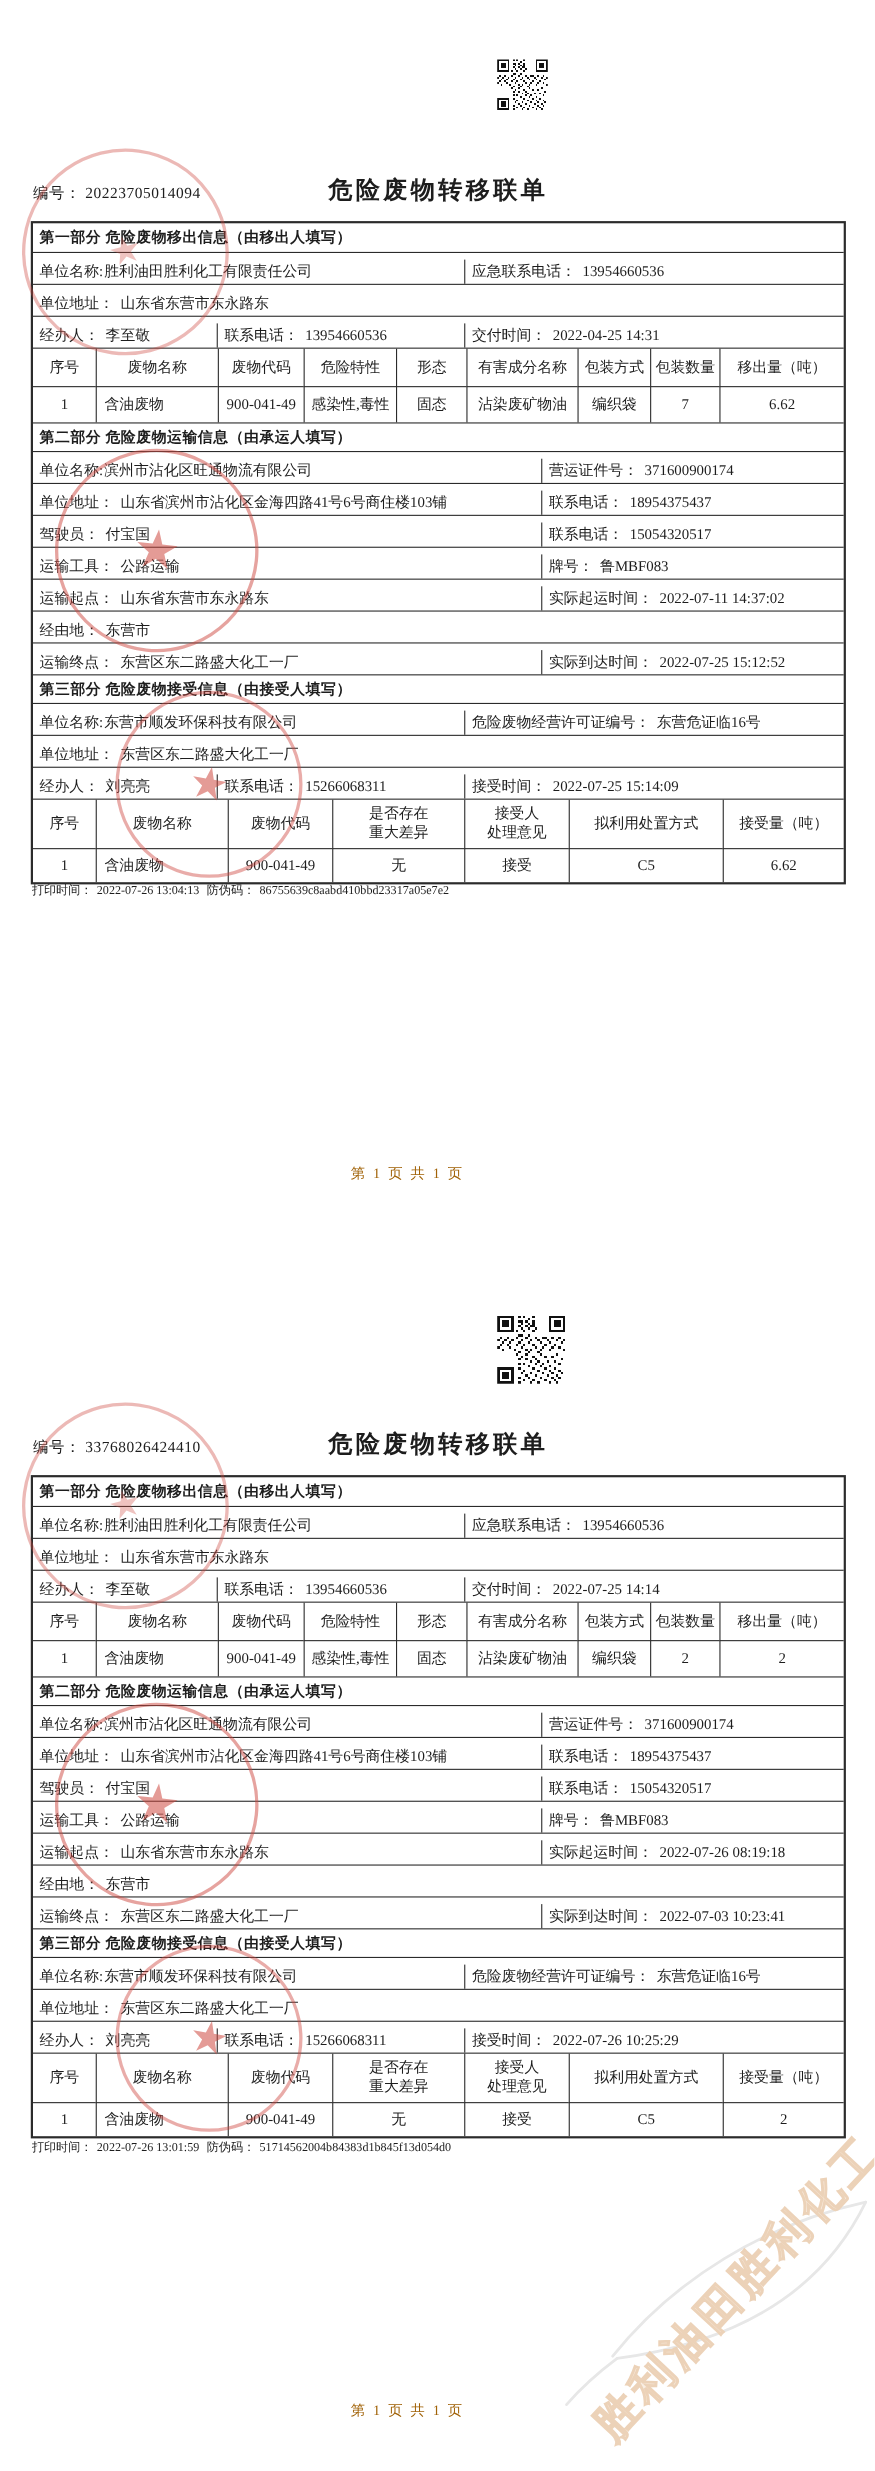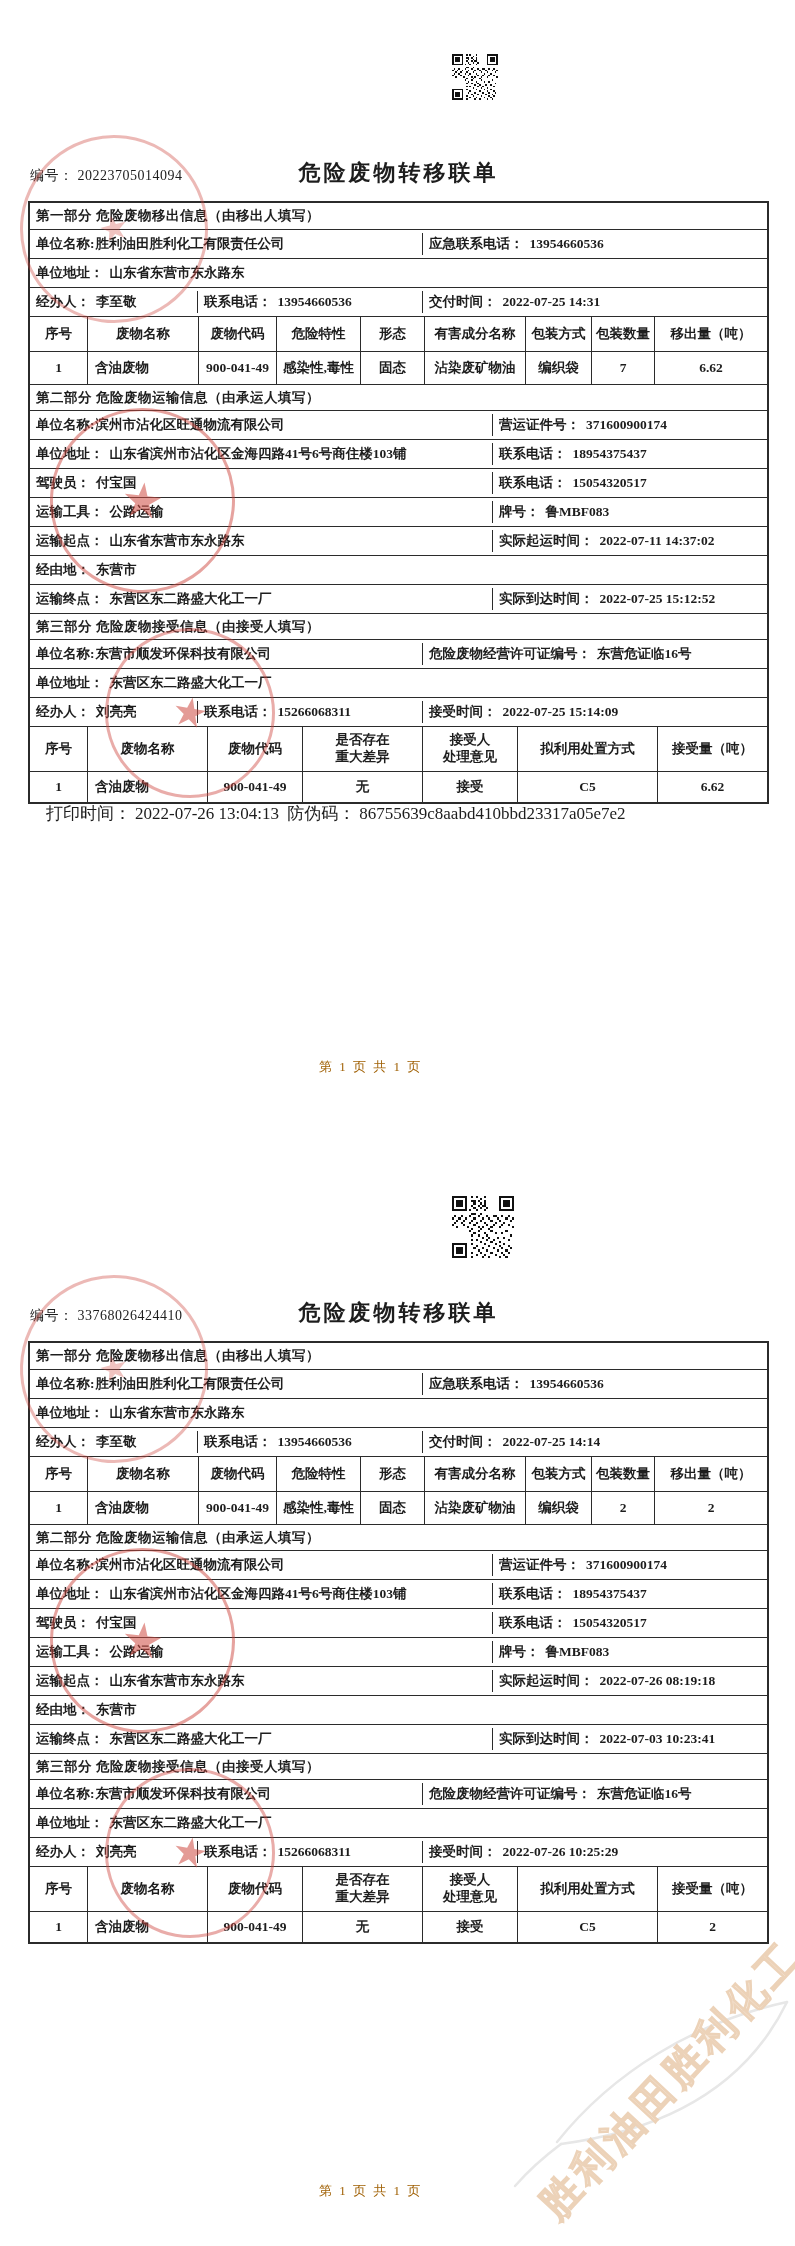"单位名称:" .row { align-items: center -> flex-end; font-weight: bold -> none }
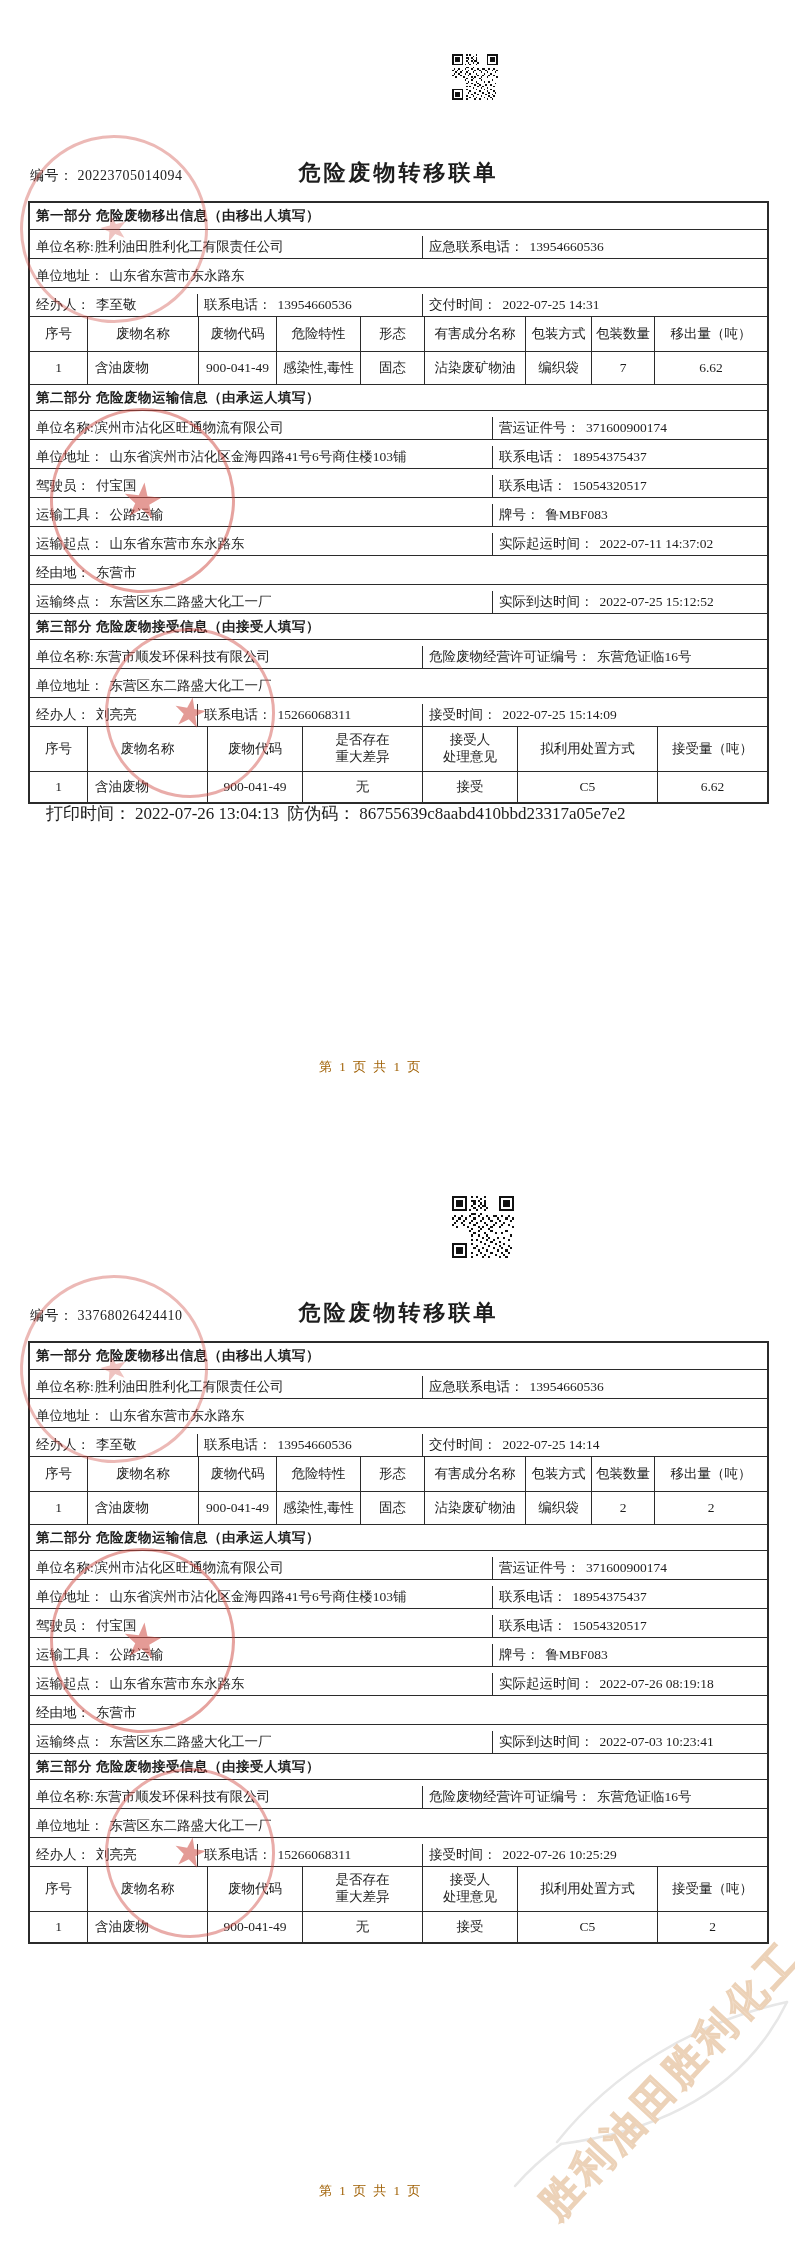"2022-07-25 14:31" span.vl { text: 2022-07-25 -> 2022-04-25 }
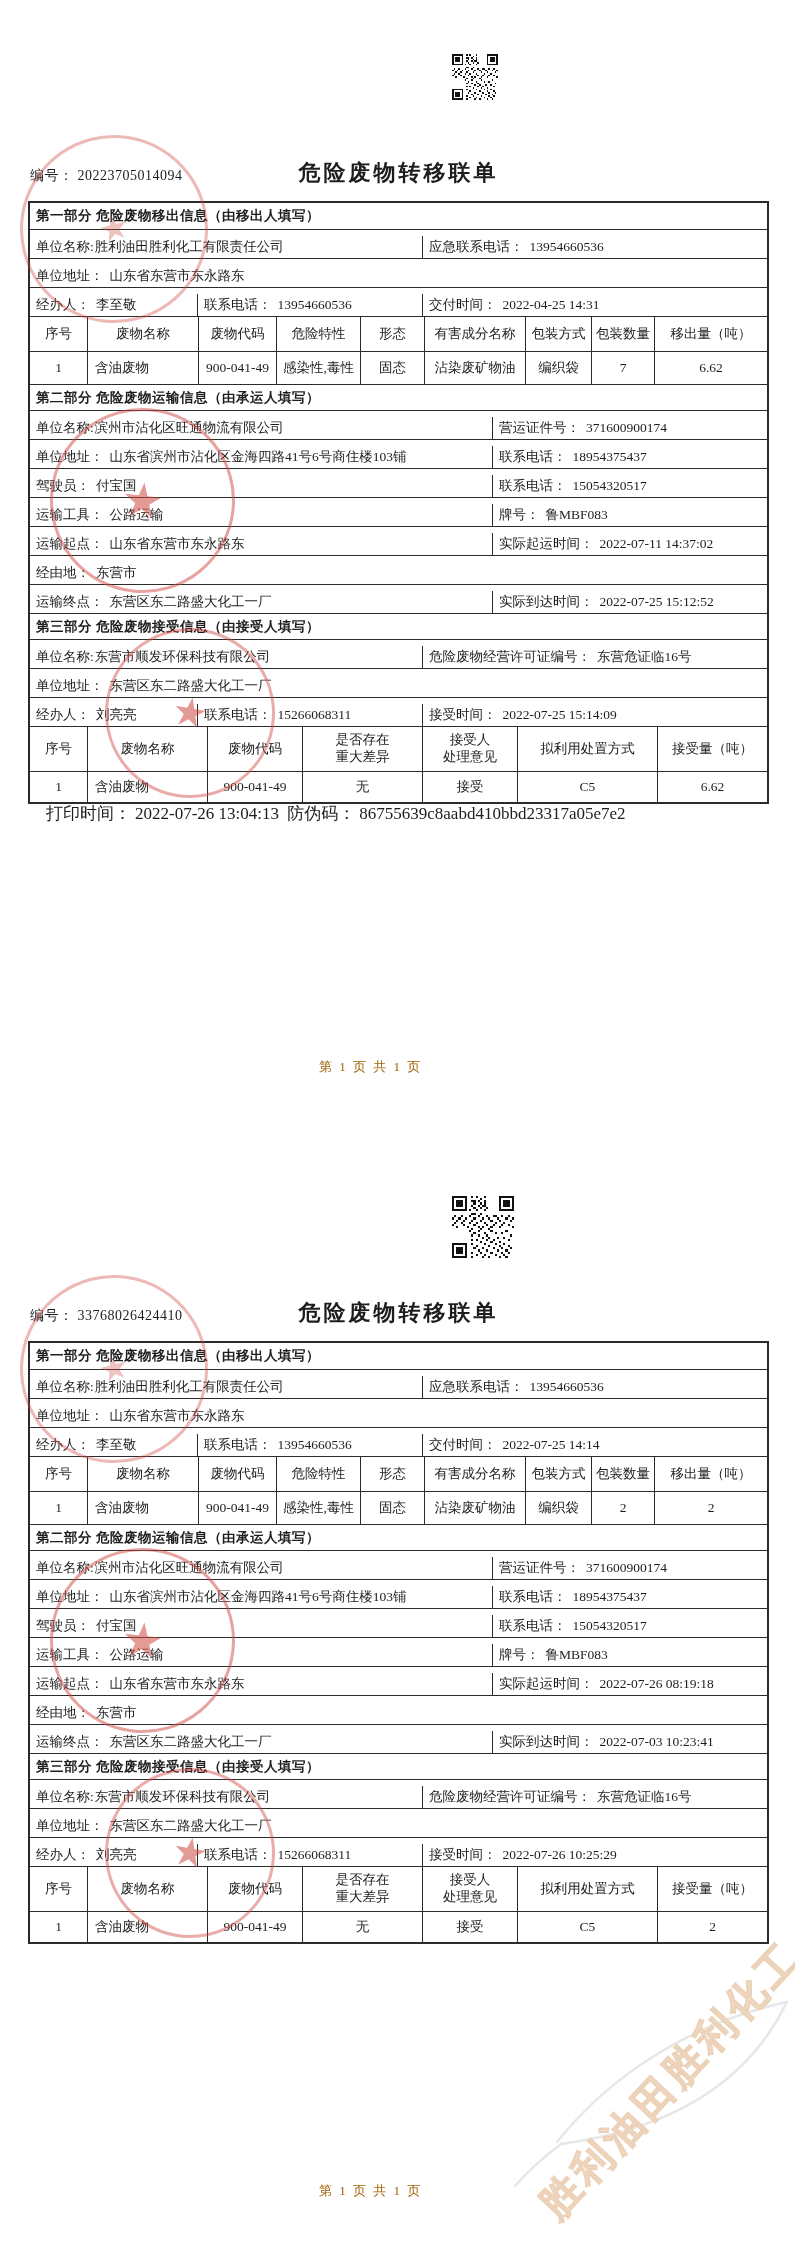"打印时间： 2022-07-26 13:04:13 防伪码：" .printline { font-size: 17px -> 11px; left: 46px -> 29px }
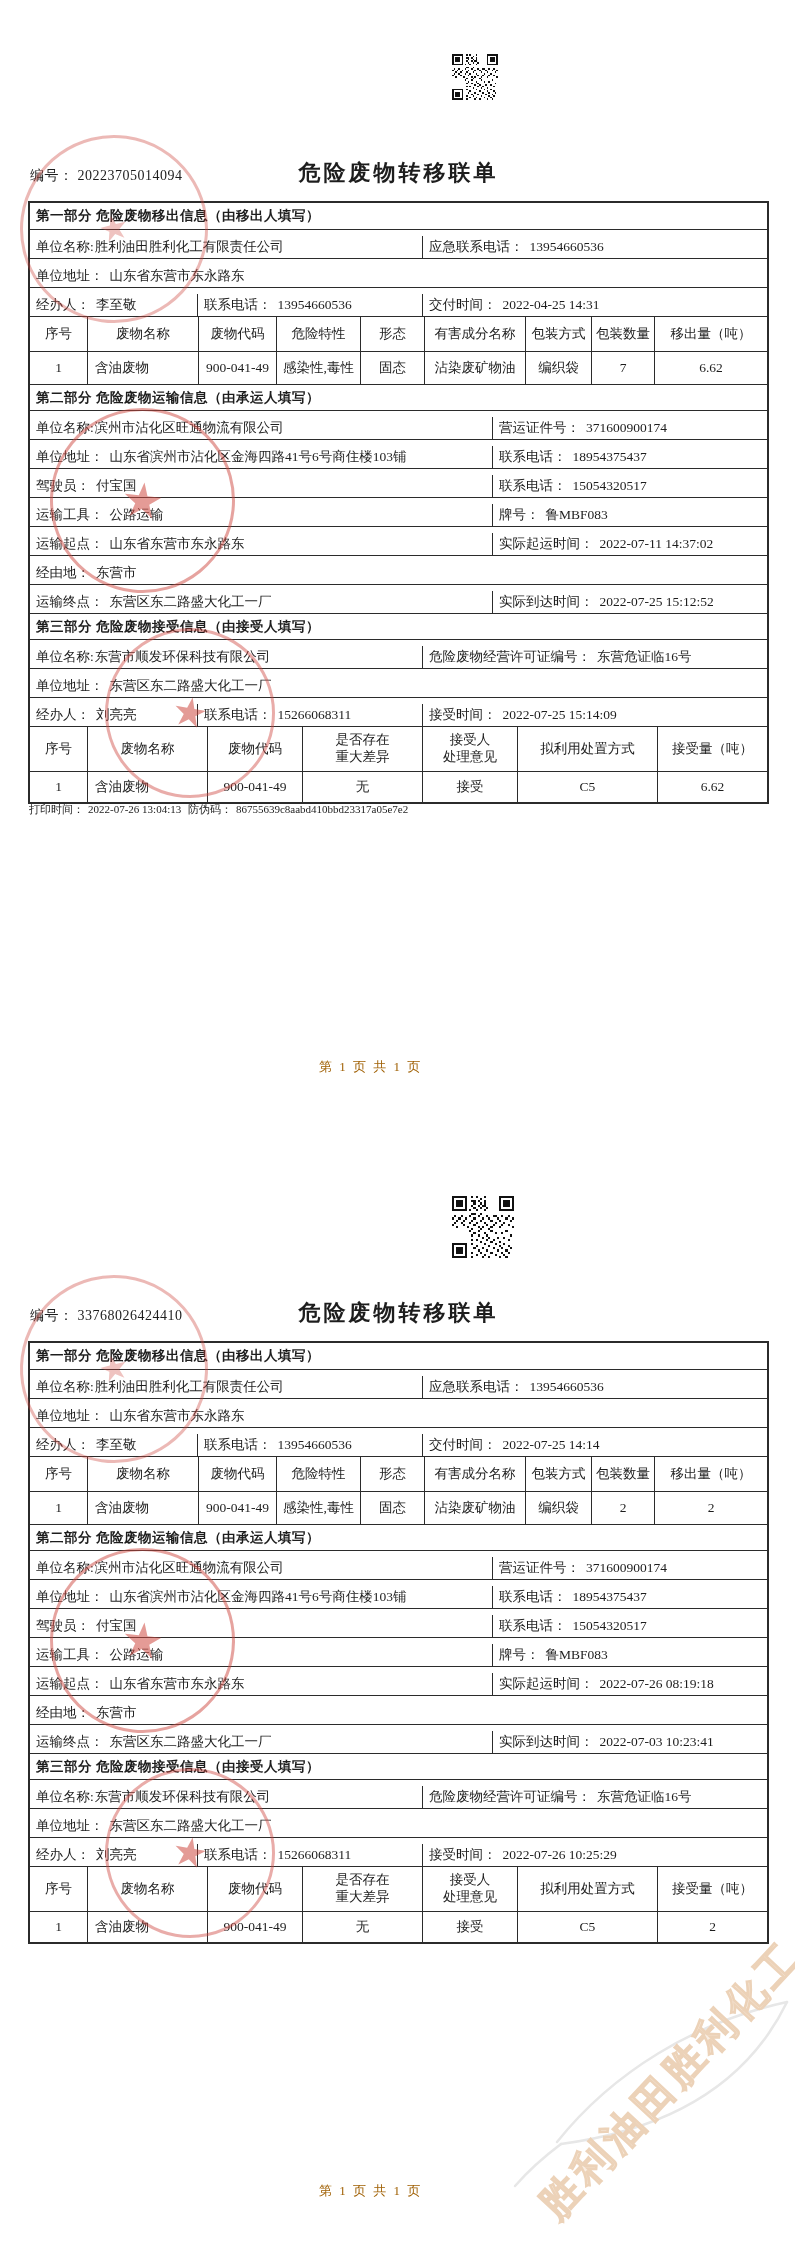"打印时间： 2022-07-26 13:01:59 防伪码：" div.printline { html: none -> <div> <span>打印时间：</span><span>2022-07-26 13:01:59</span> <span>防伪码：</span><span>51714562004b84383d1b845f13d054d0</span> </div> }
